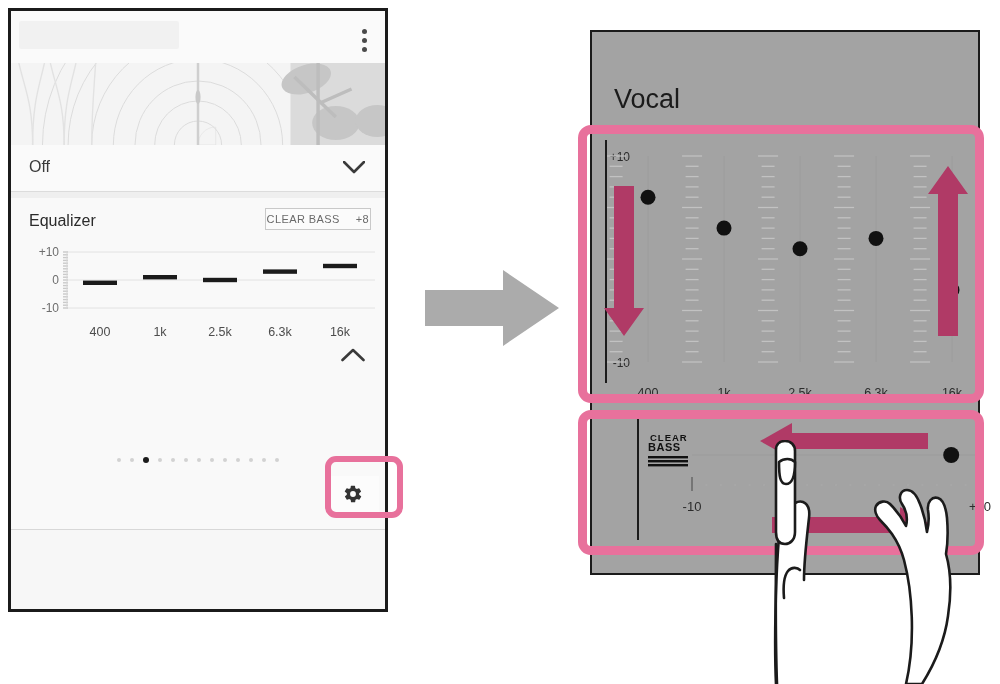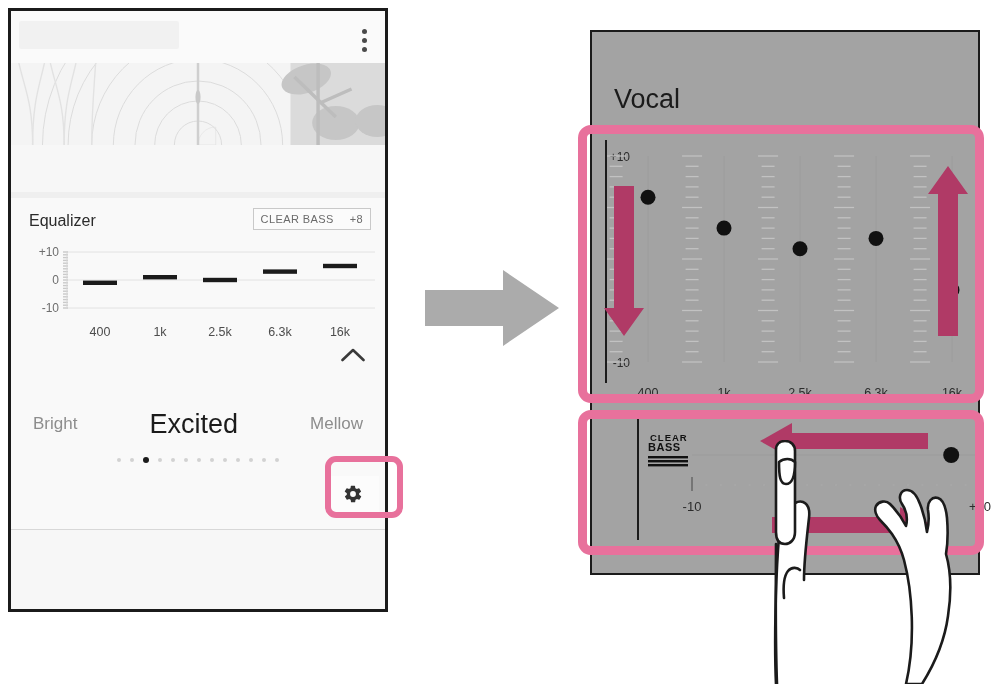"Off" div.row-off { html: none -> <div> <span>Off</span> <span> <svg> <path></path> </svg> </span> </div> }
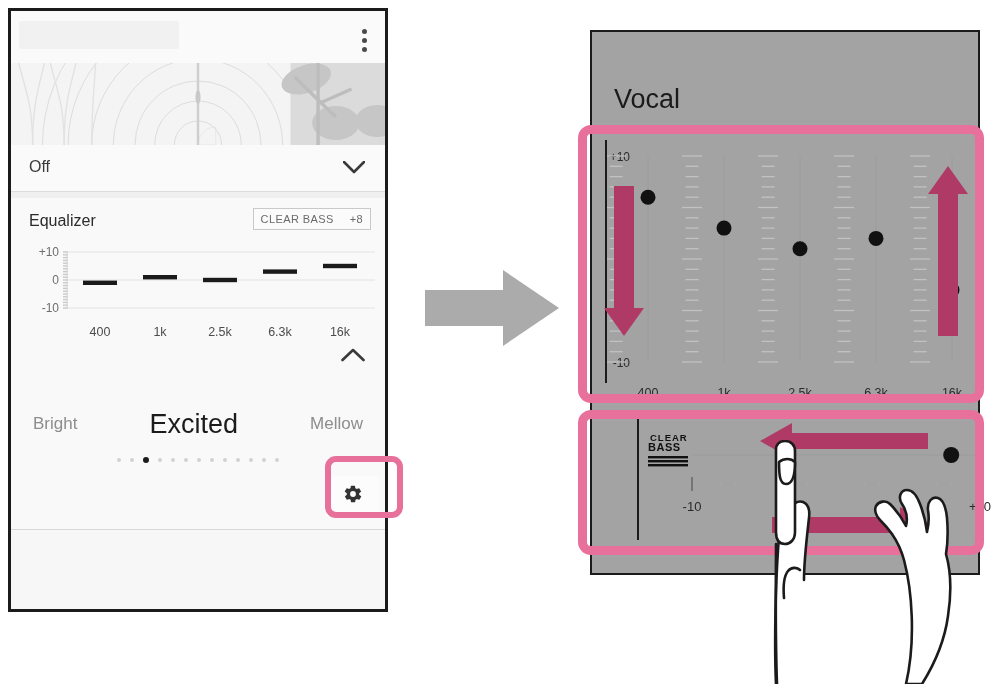"CLEAR BASS" .cb-badge { padding: 4px 7px -> 4px 1px }
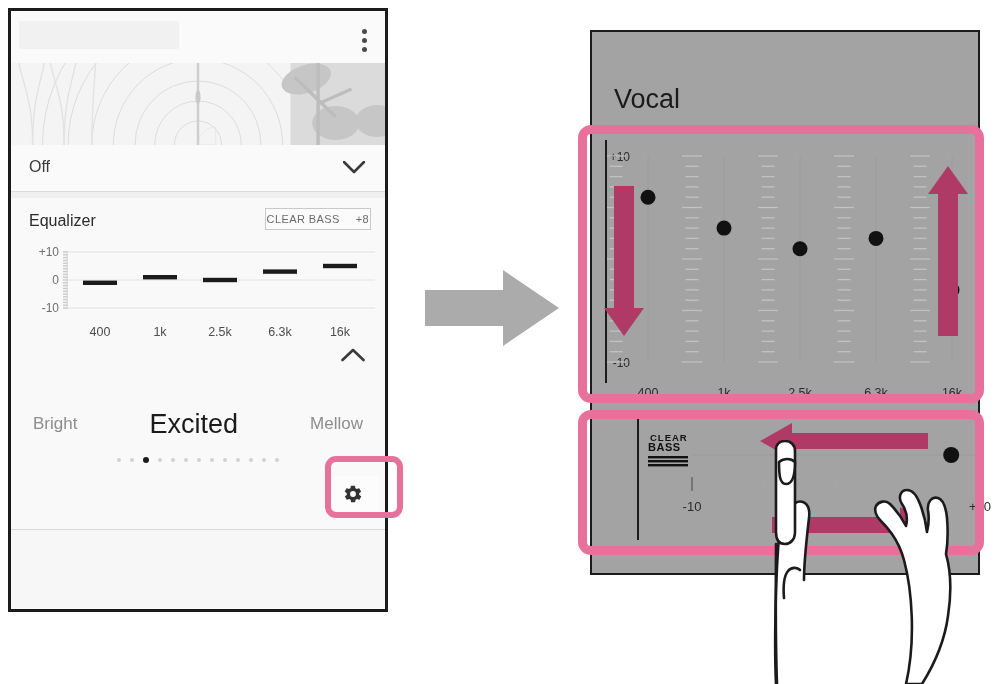"Bright" div.preset-row { html: <div> <span>Bright</span> <span>Excited</span> <span>Mellow</span> </div> -> none }
